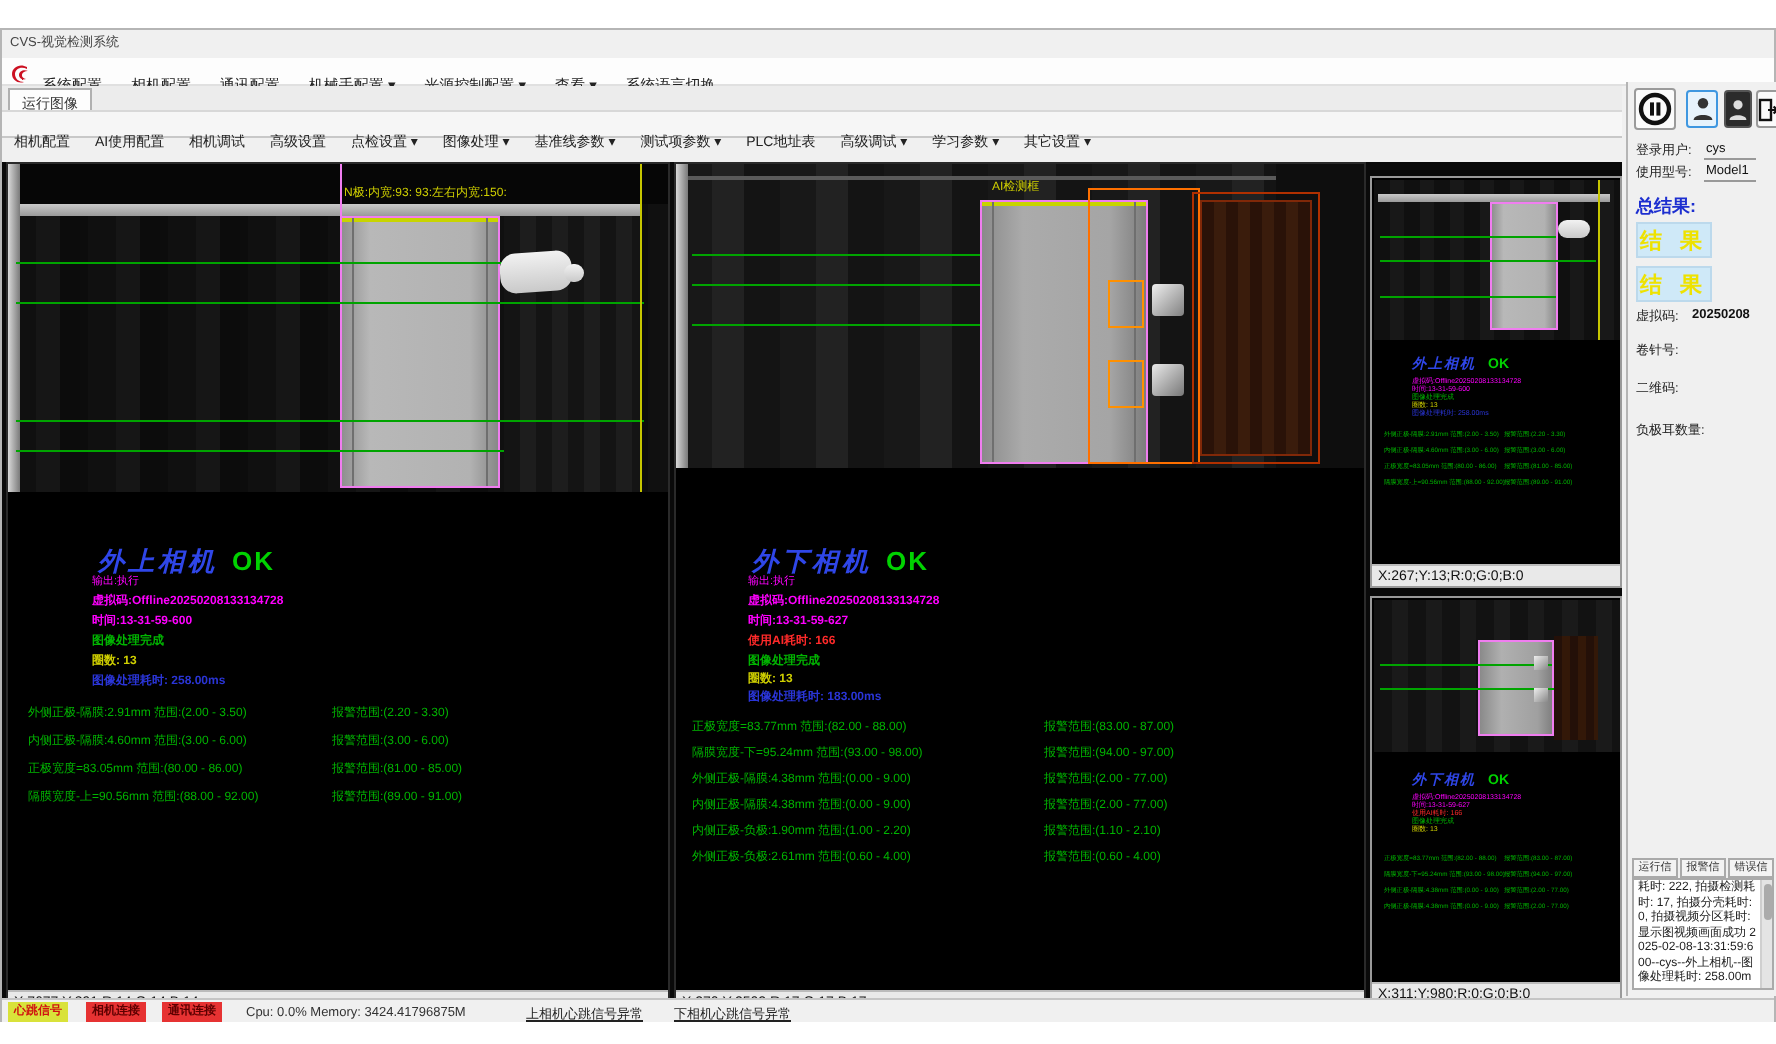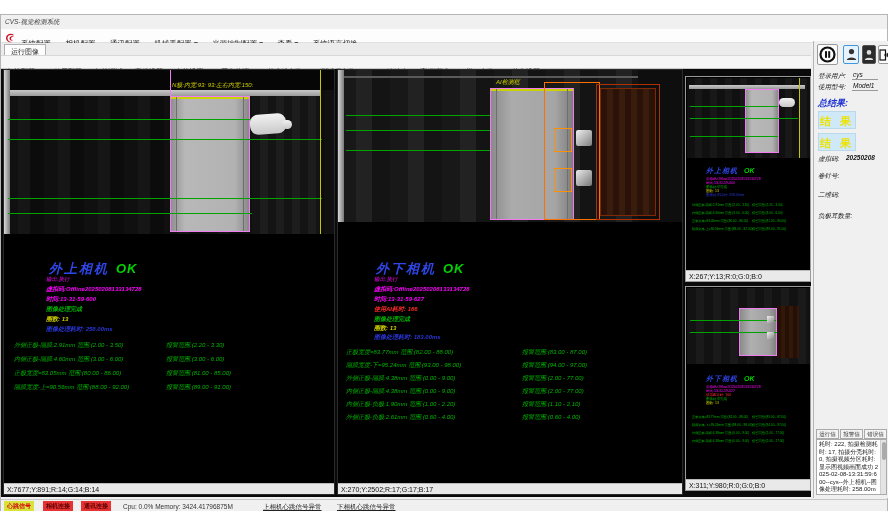"总结果:" .t { font-style: italic -> none }
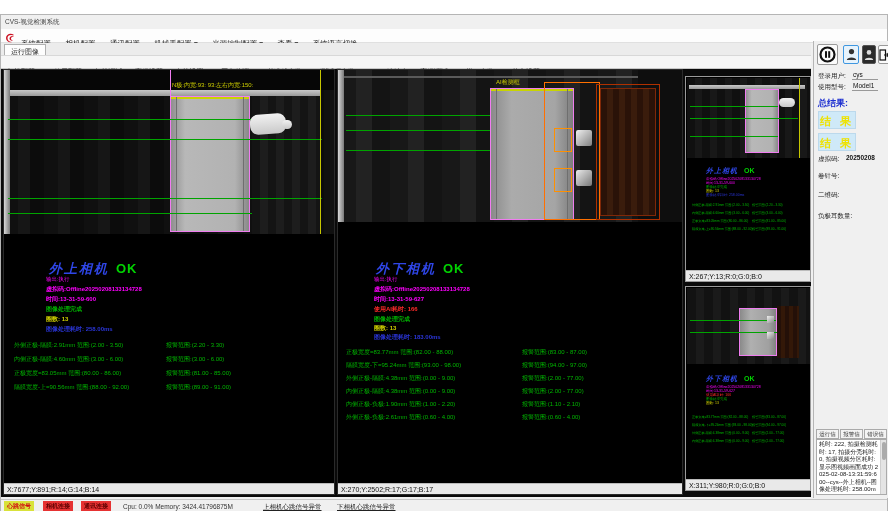"外上相机" #main { top: 54px -> 66px }
